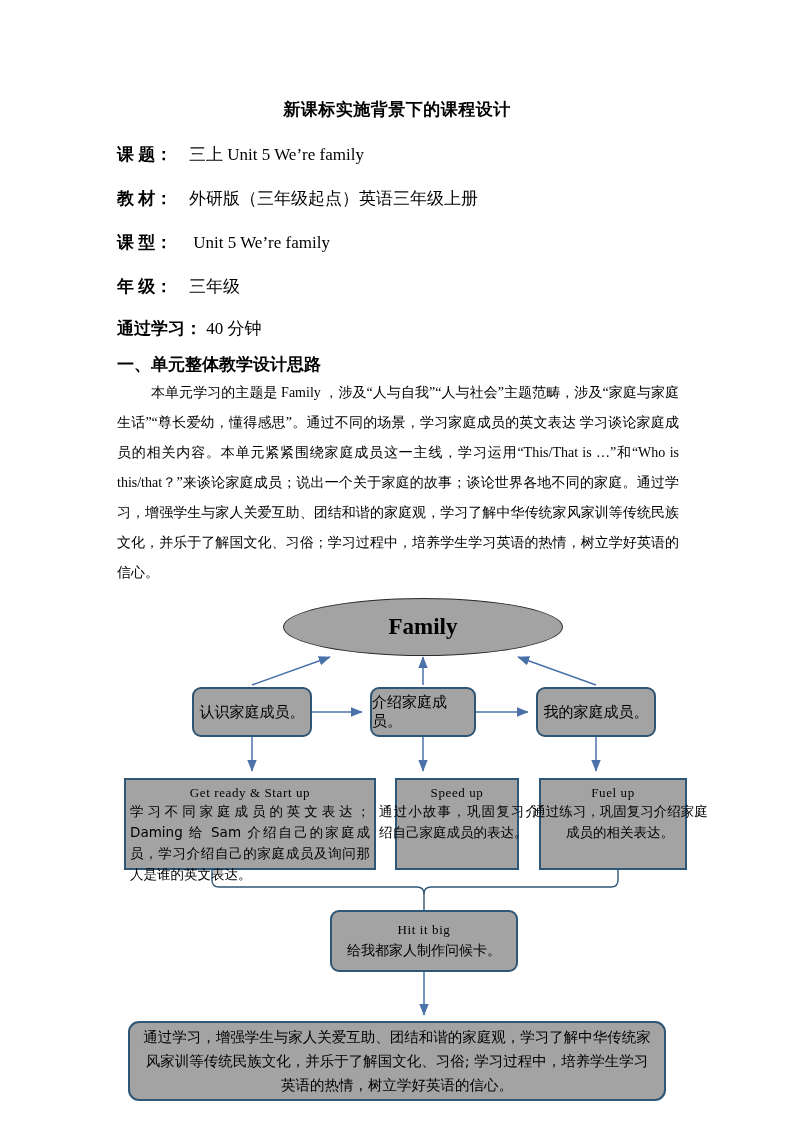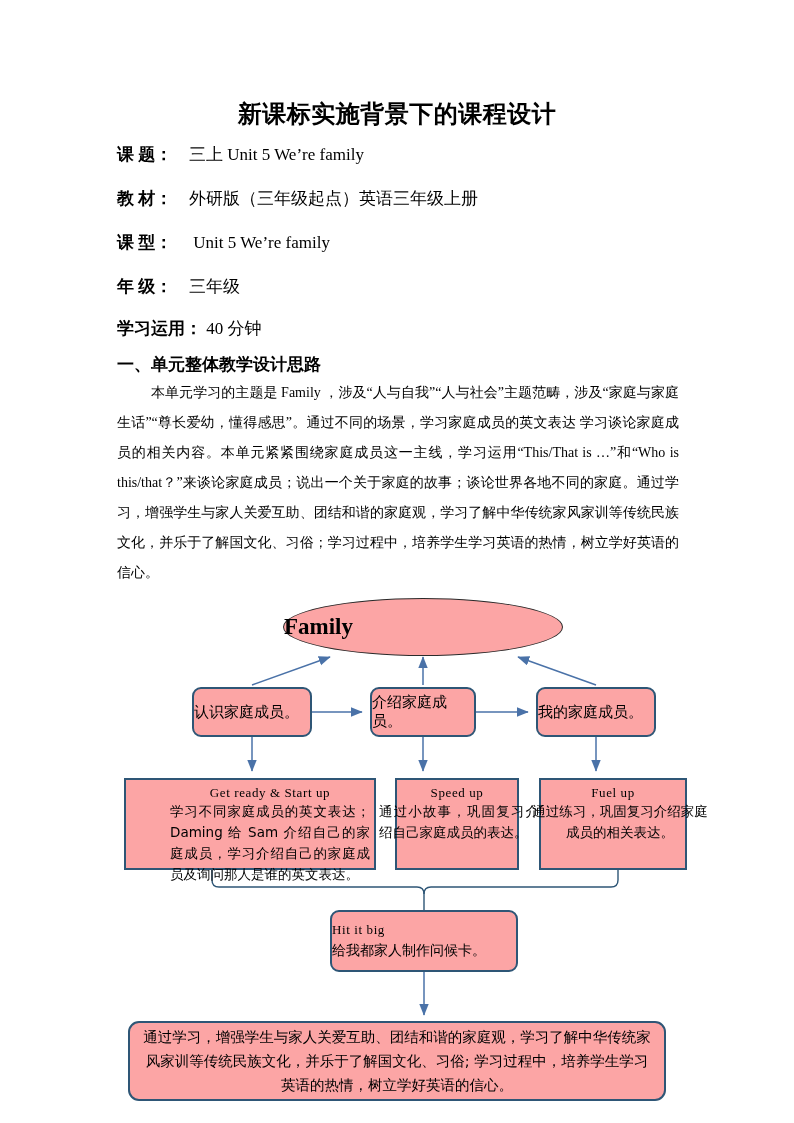"新课标实施背景下的课程设计" .doc-title { font-size: 24px -> 17px }
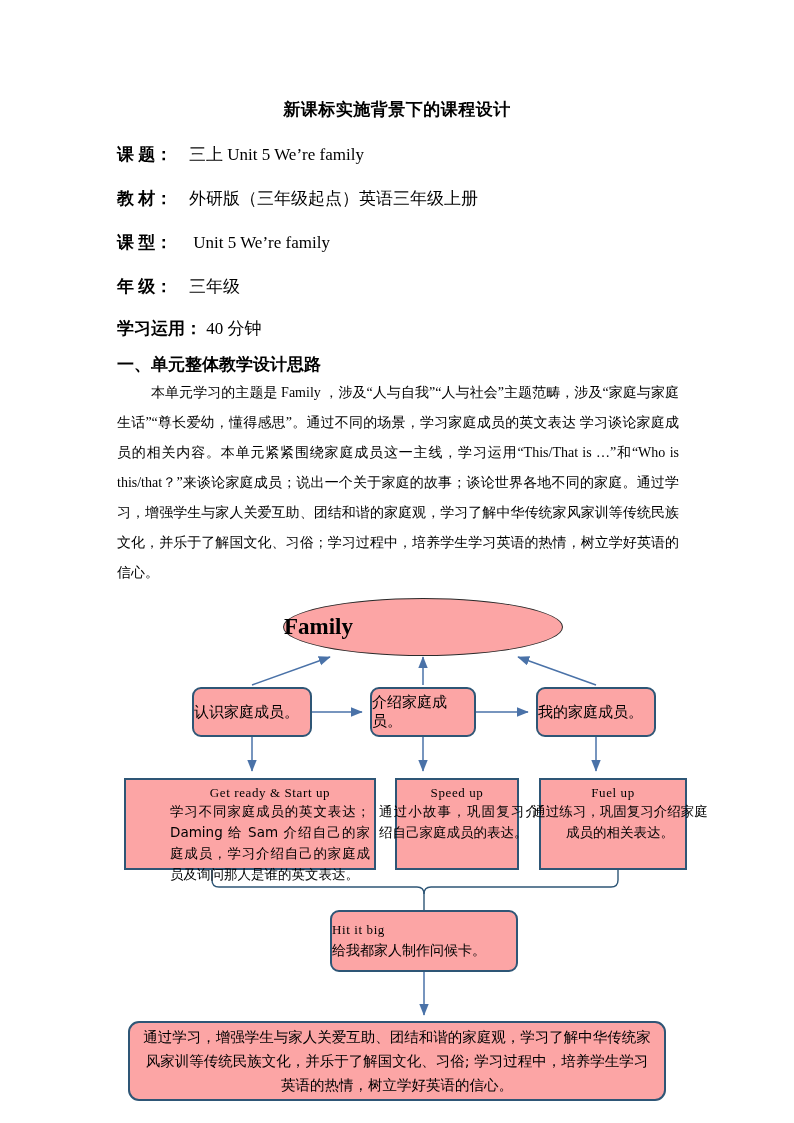"学习运用：" span.meta-label { text: 学习运用 -> 通过学习 }
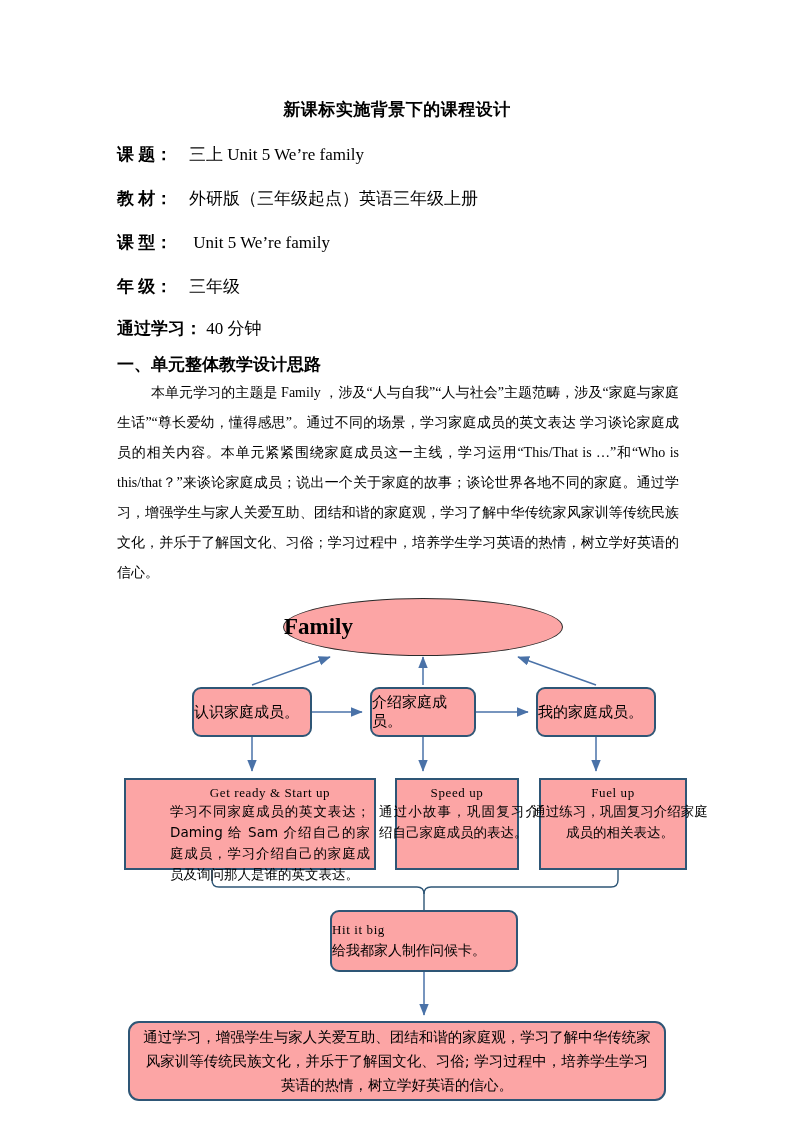"Family" .node { align-items: none -> center; background: #fca5a5 -> #a3a3a3 }
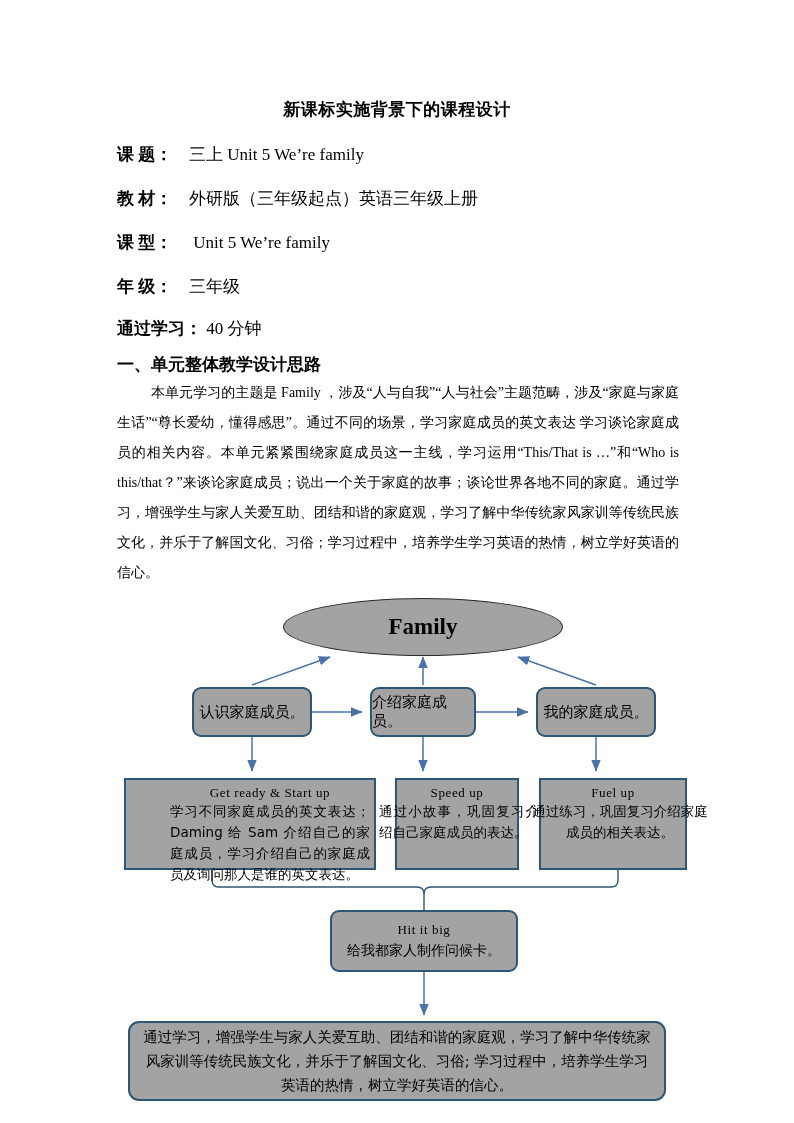"Get ready & Start up" .detail-1 { padding-left: 40px -> none }
